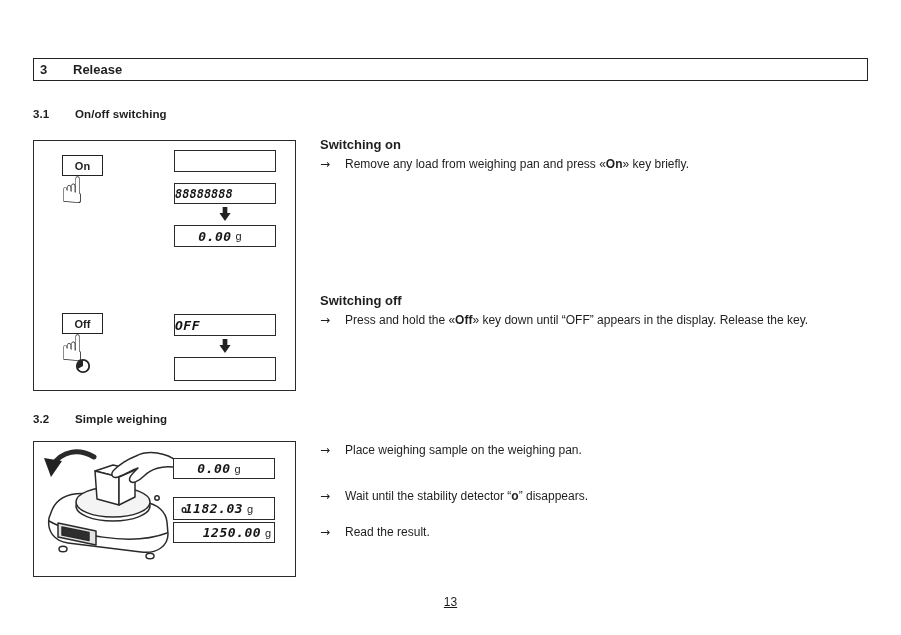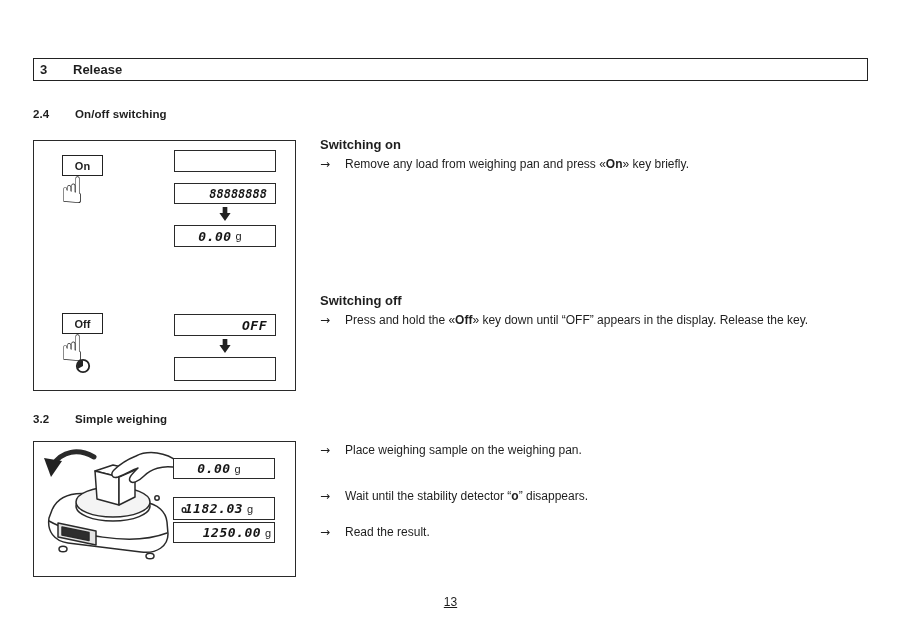"2.4" span.num { text: 2.4 -> 3.1 }
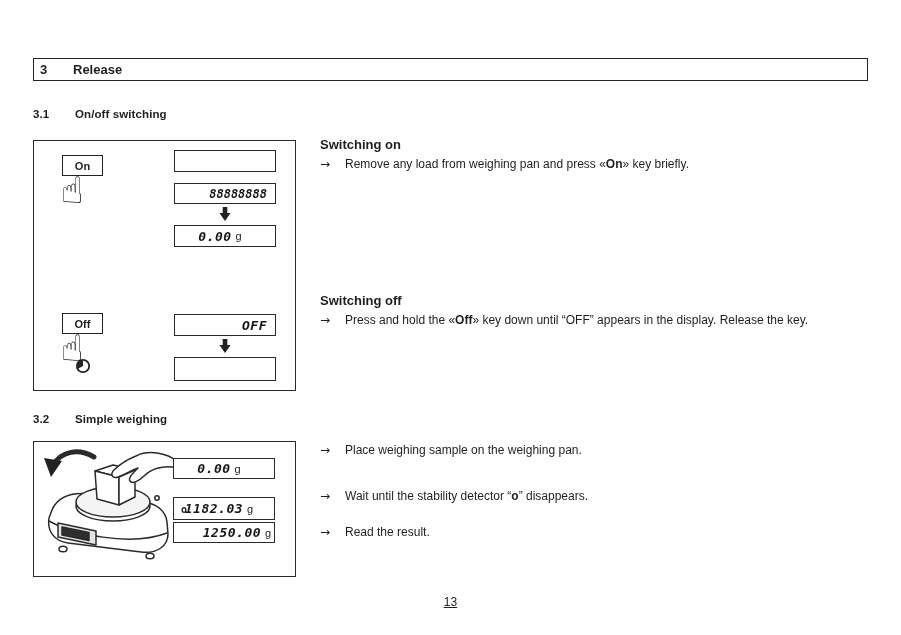"88888888" .disp.center { justify-content: flex-end -> flex-start; padding-right: 8px -> 0 }
